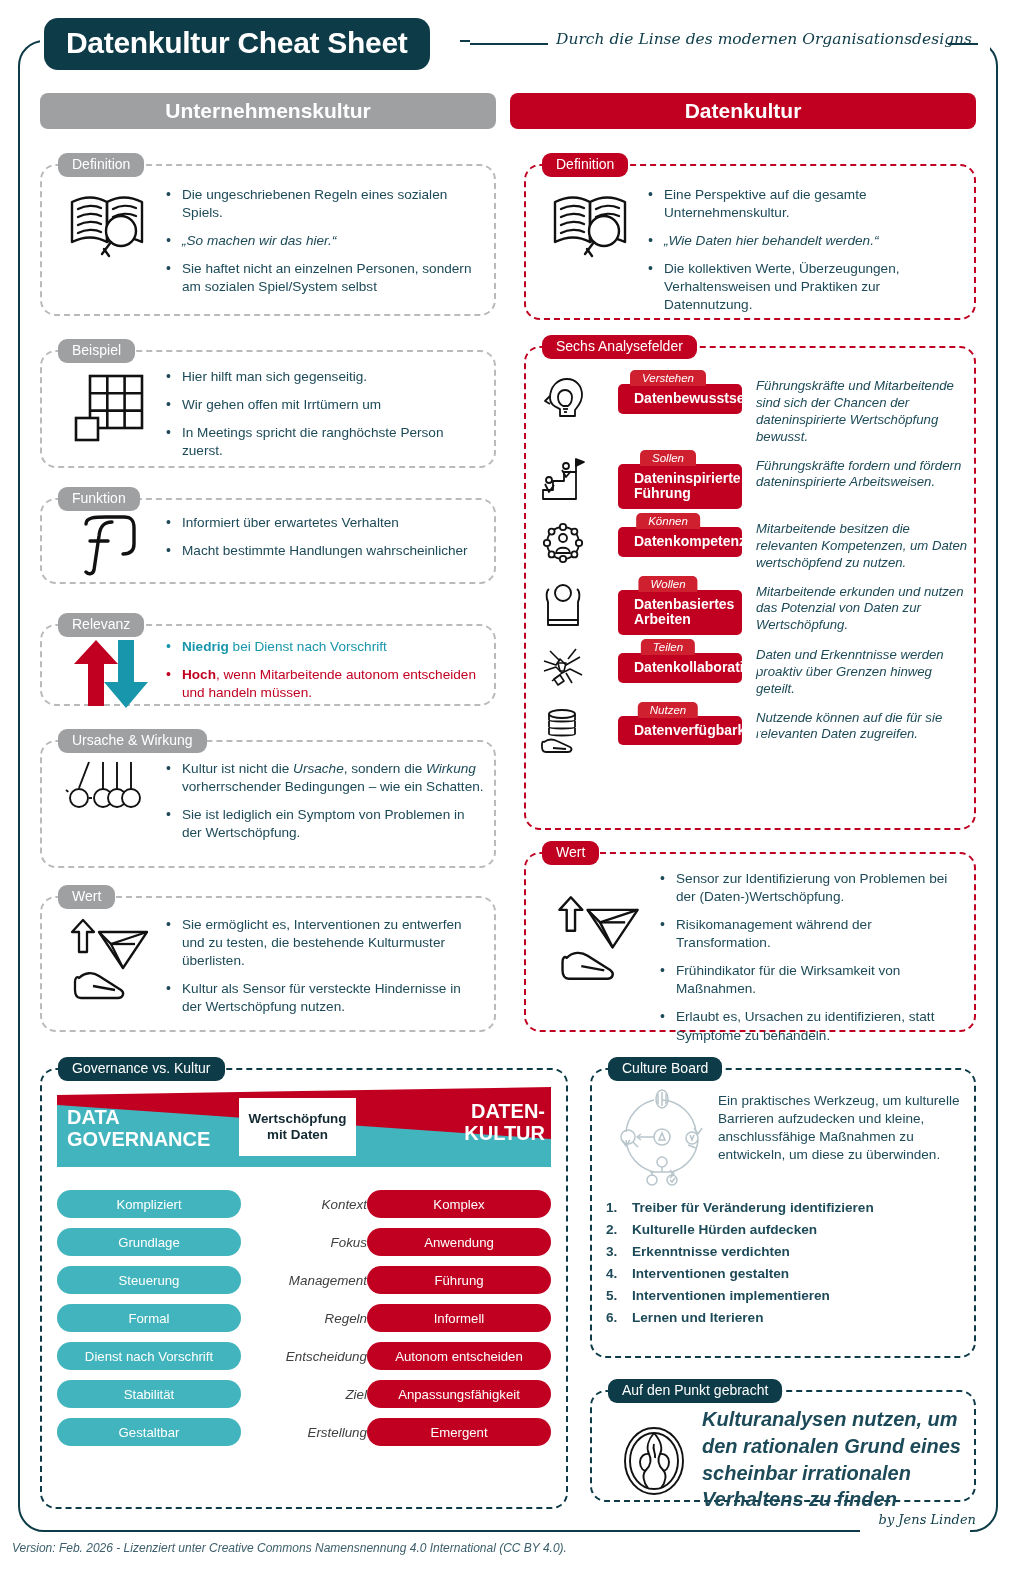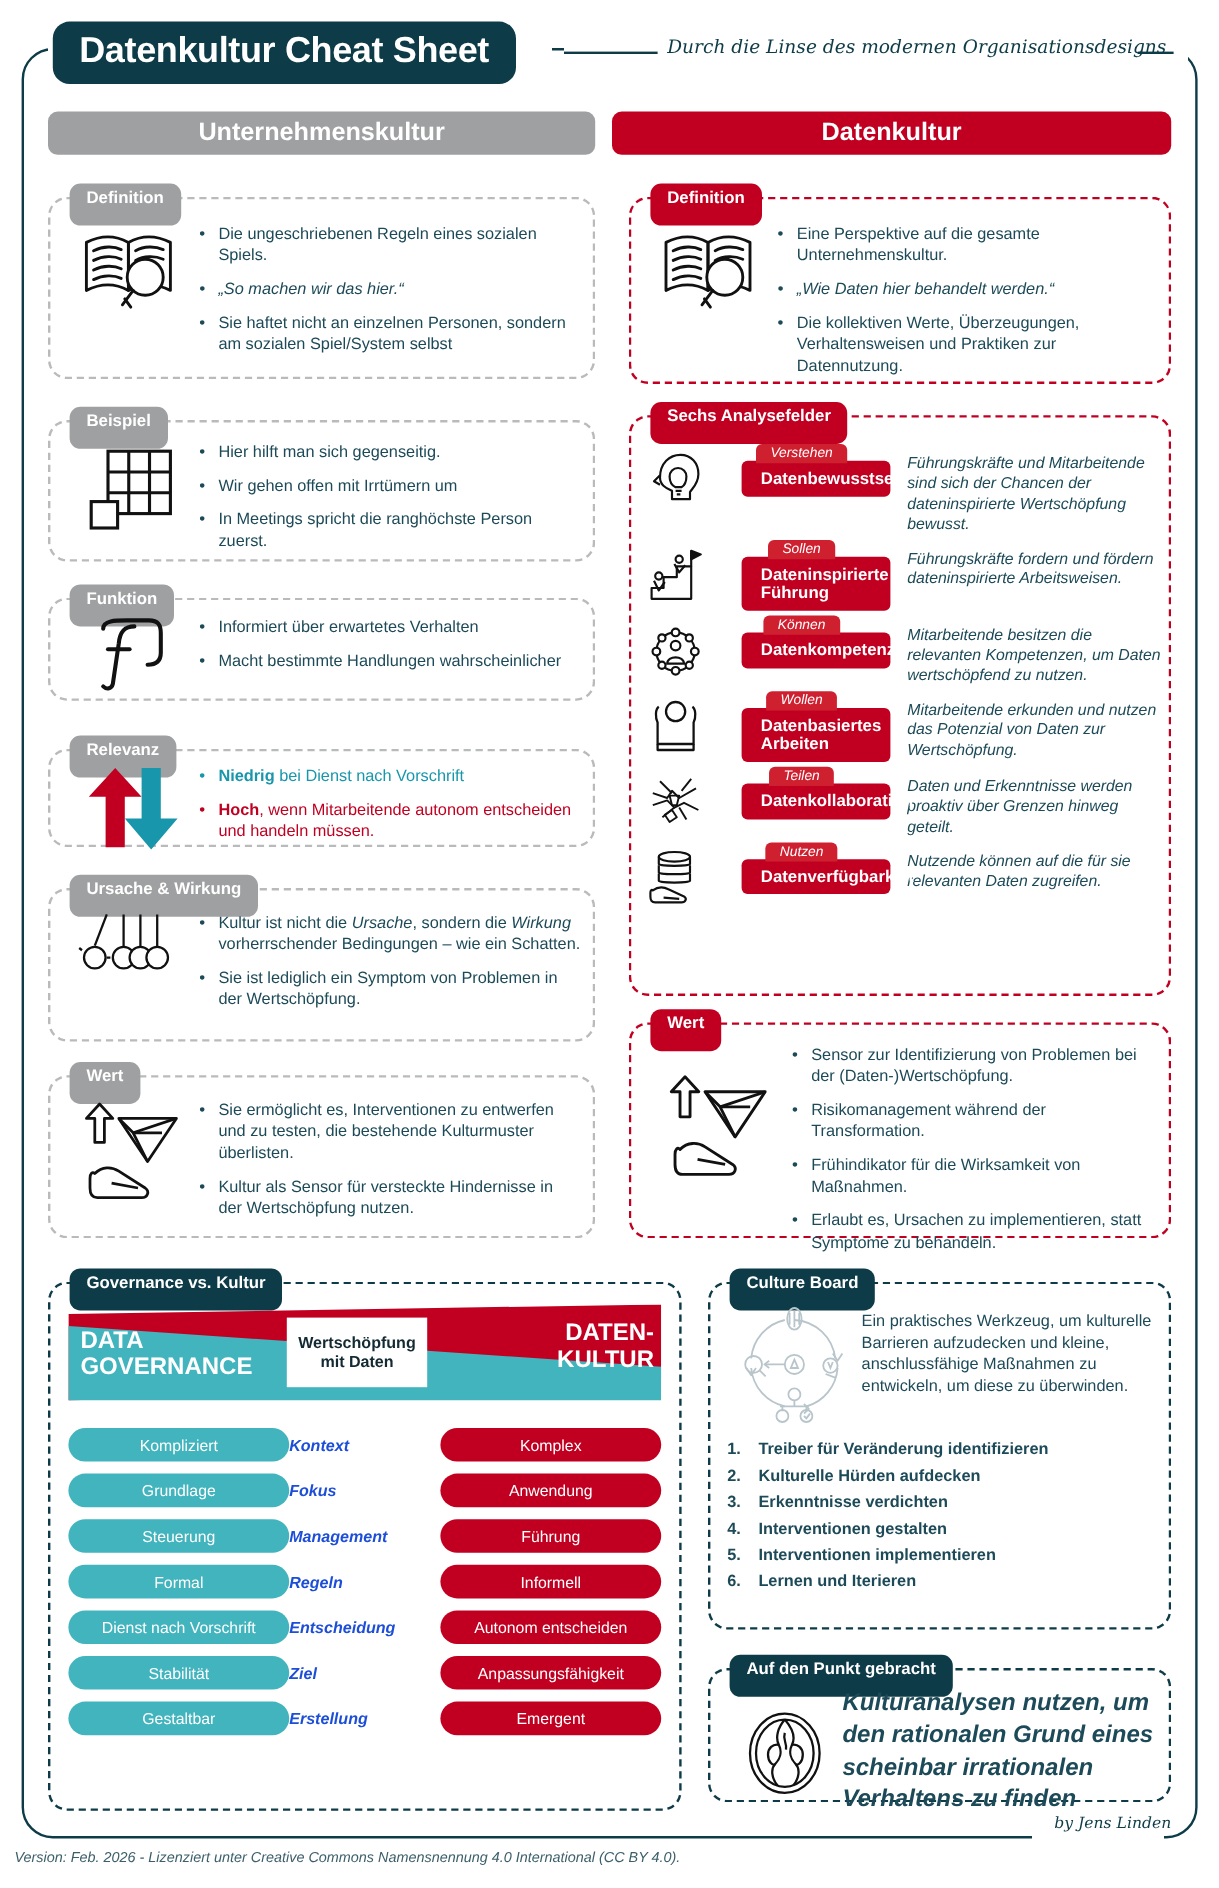"Definition" .card-tab { font-weight: bold -> normal; padding: 4px 14px 16px 14px -> 4px 14px 5px 14px }
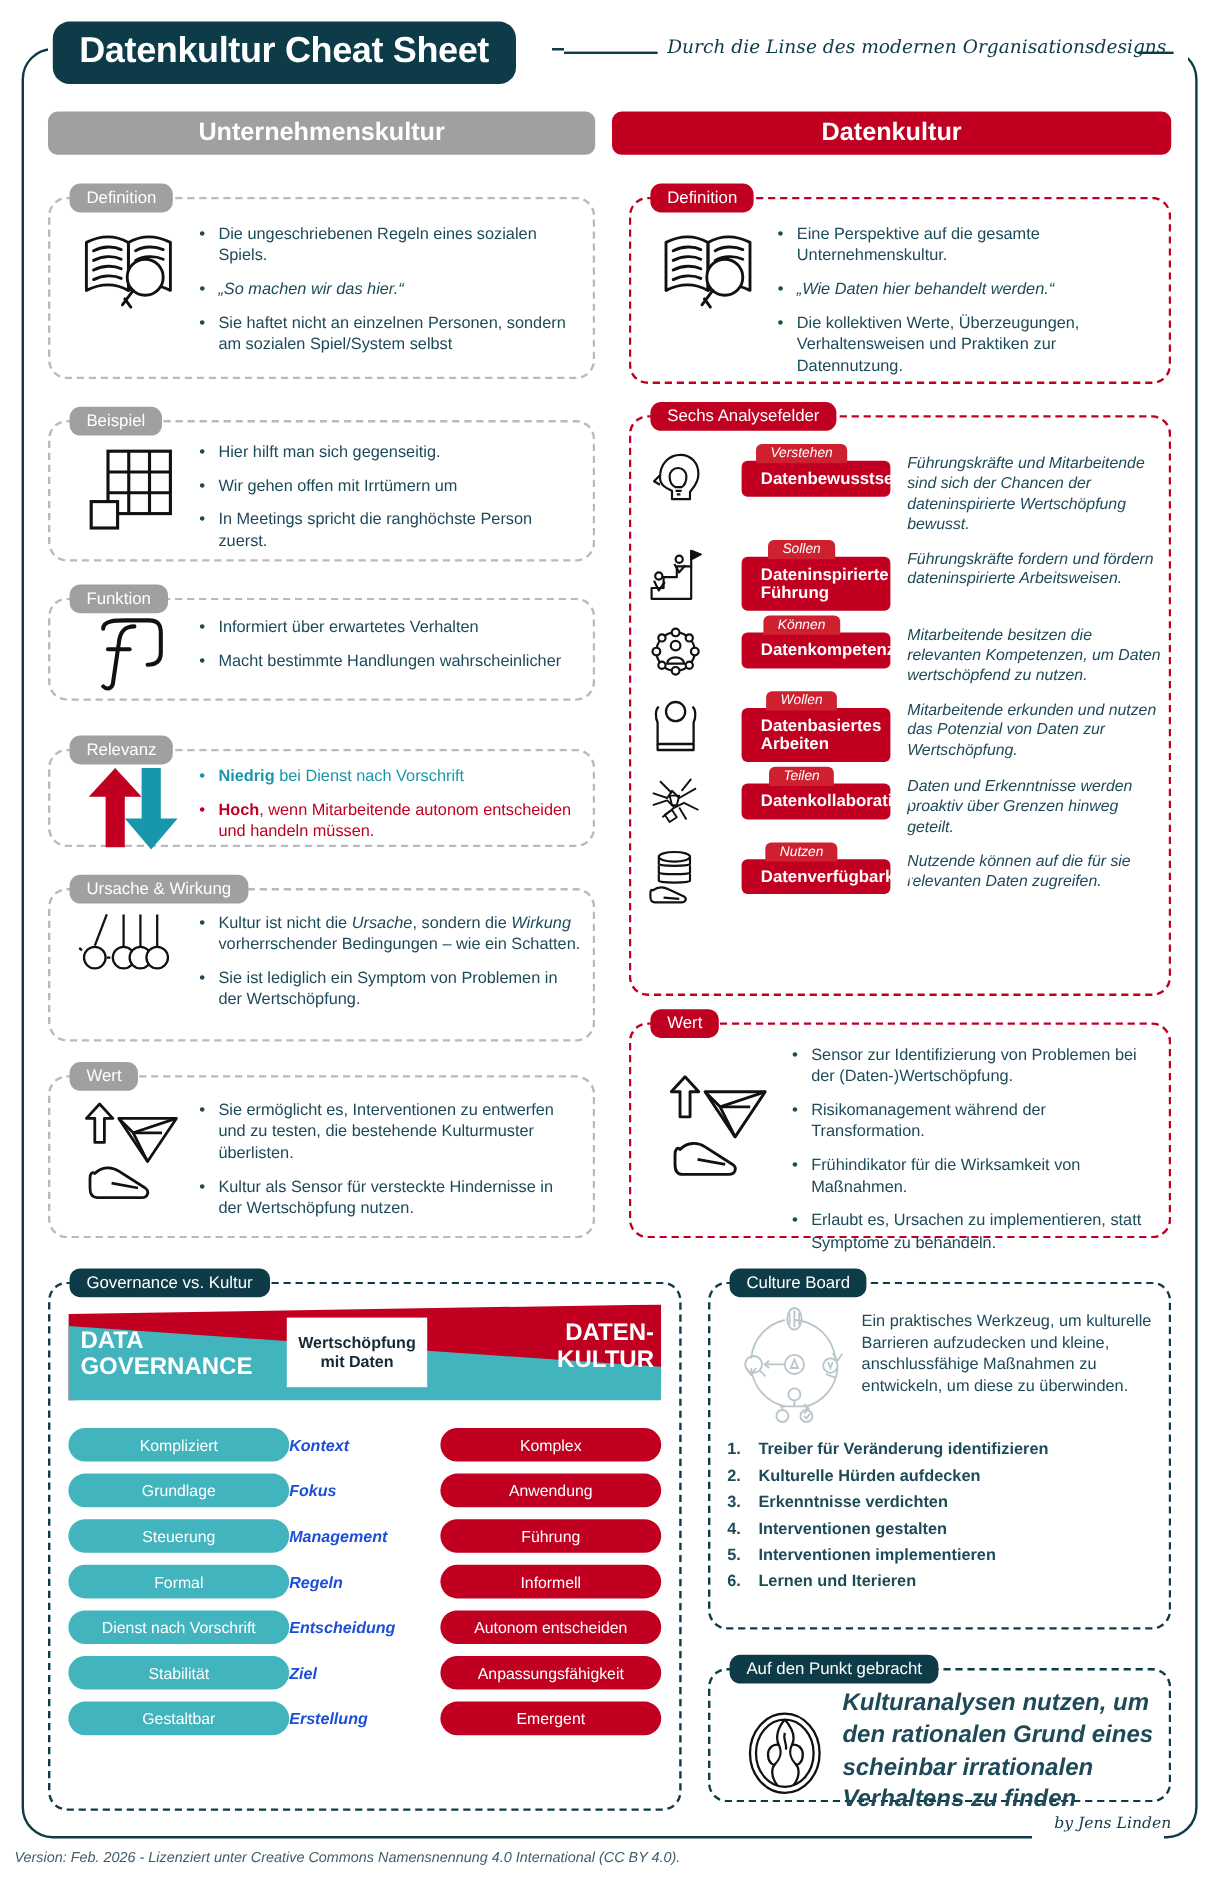"Erlaubt es, Ursachen zu implementieren," li { text: implementieren -> identifizieren }
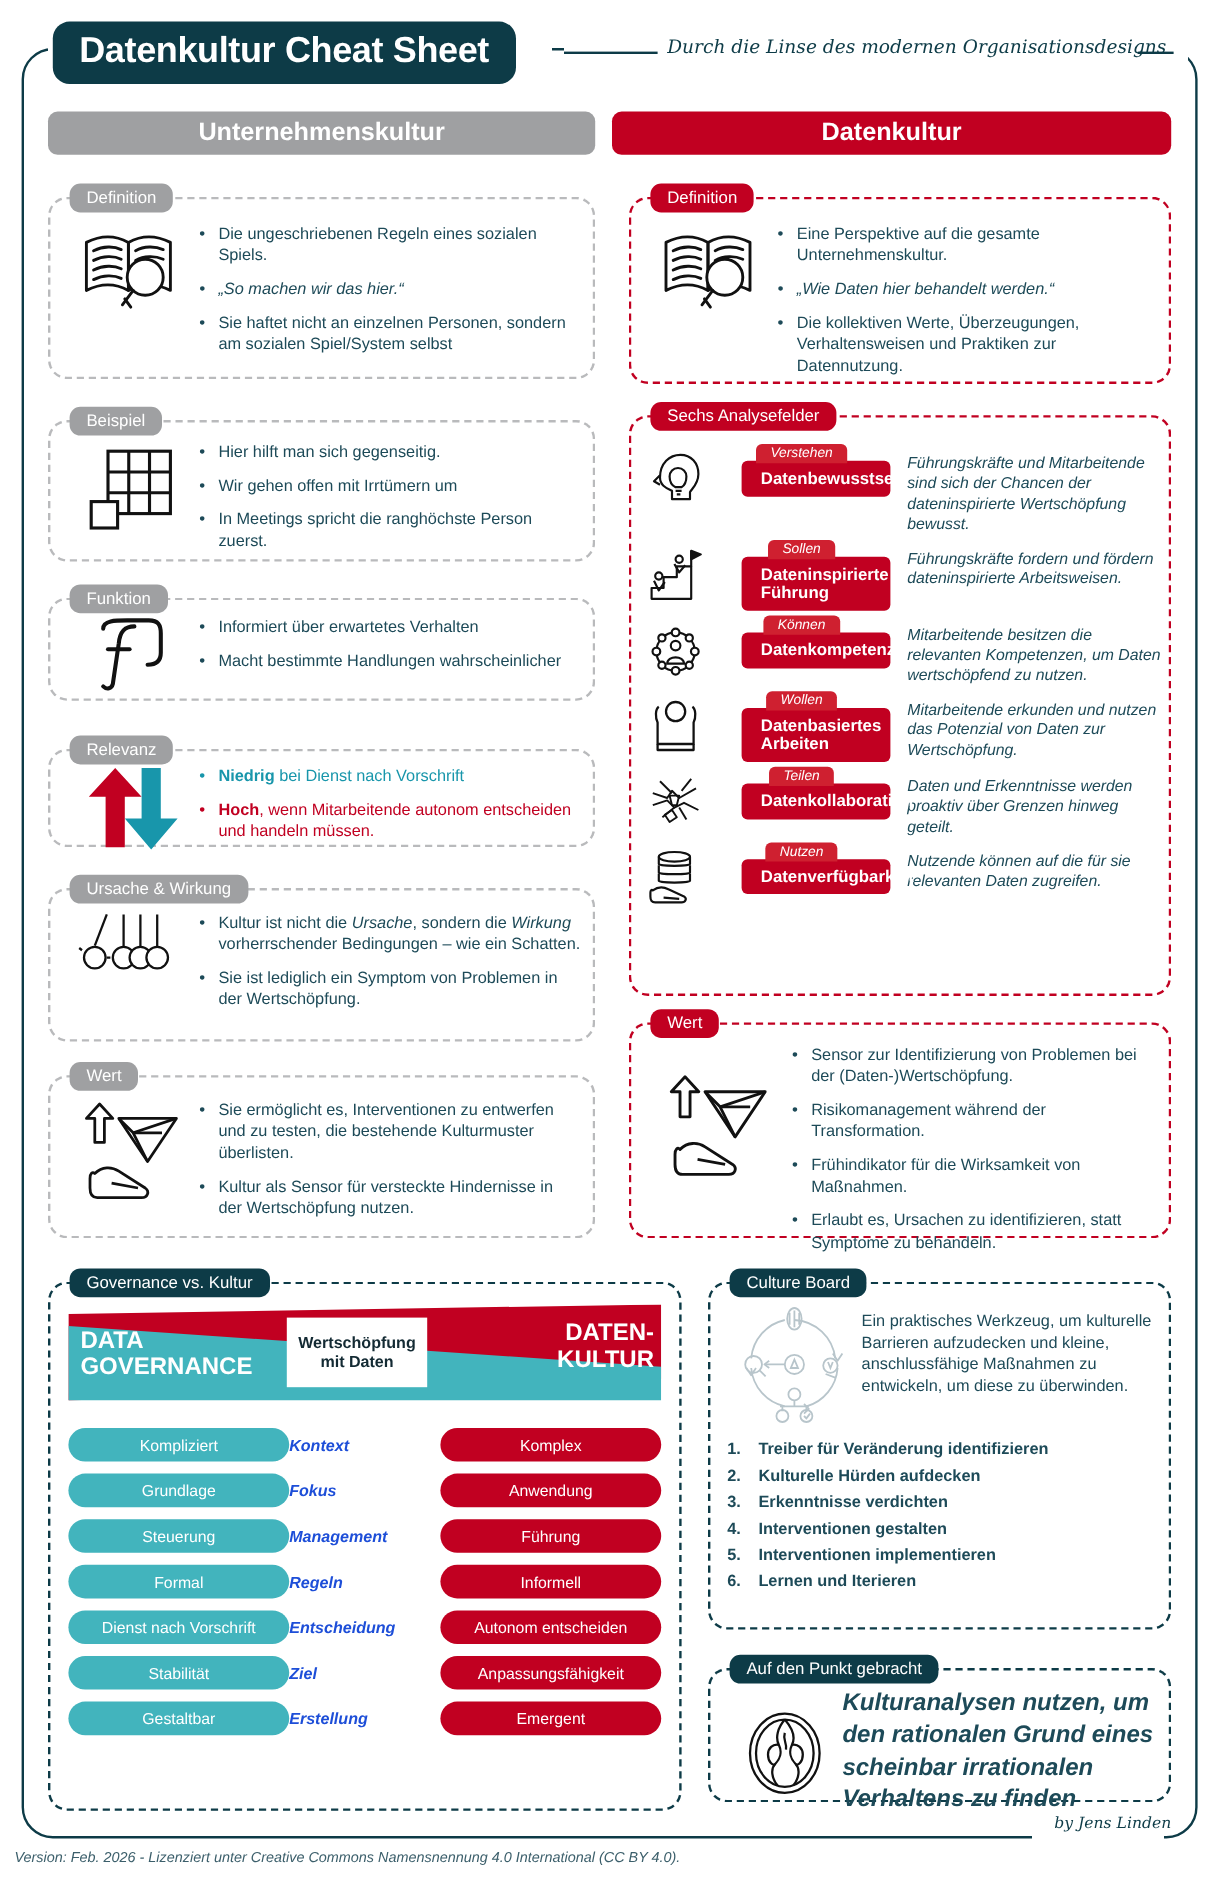"Kontext" .cmp-mid { color: #1d4ed8 -> #404040; font-weight: bold -> normal; text-align: left -> right }
